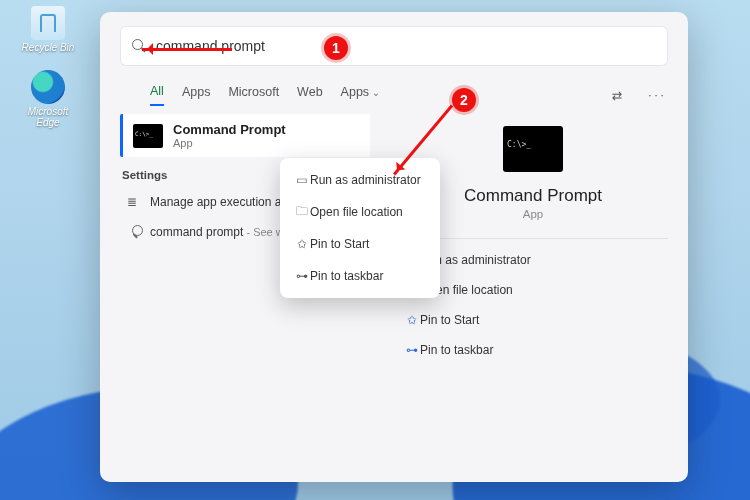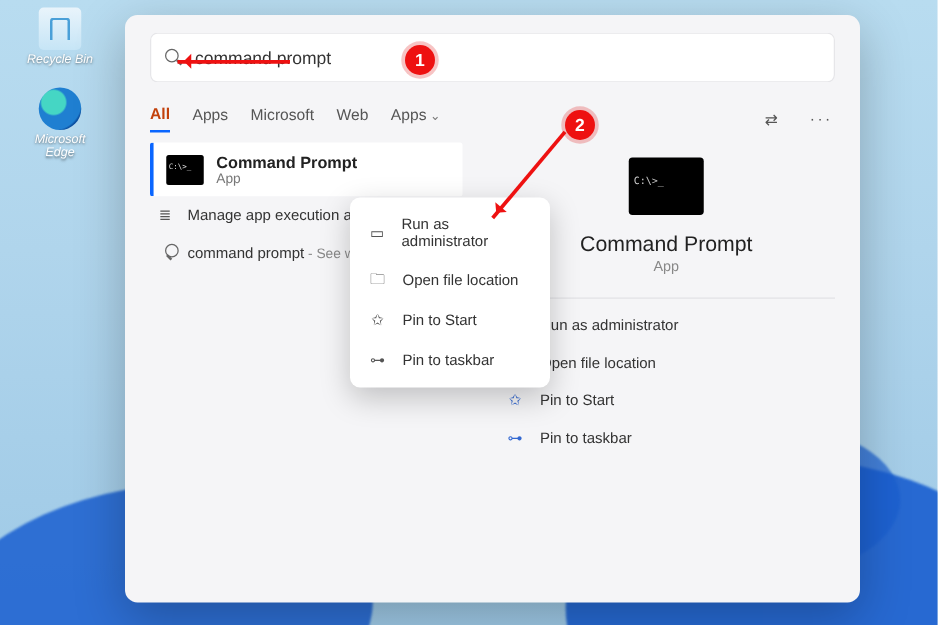"All" .tab.active { color: #c2410c -> #15803d; font-weight: 700 -> 400; margin-left: none -> 30px }
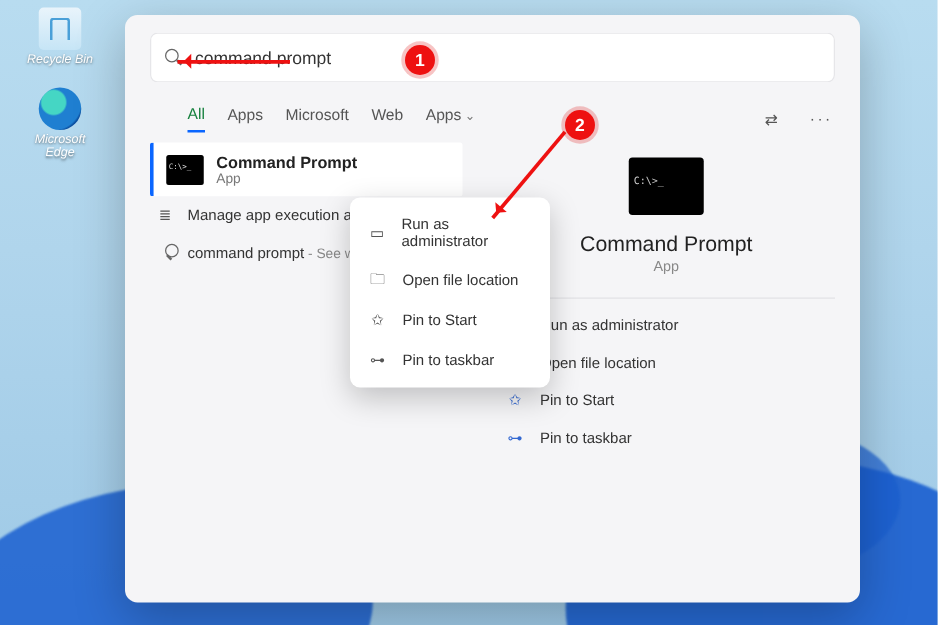"Settings" div.section-label { html: none -> <div>Settings</div> }
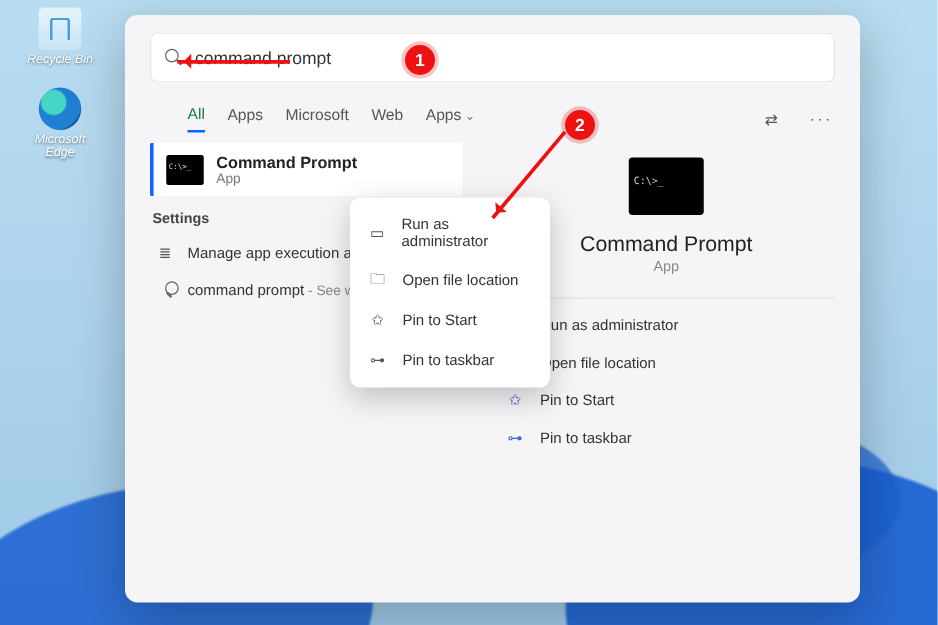"Run as administrator" .action { gap: 12px -> none }
